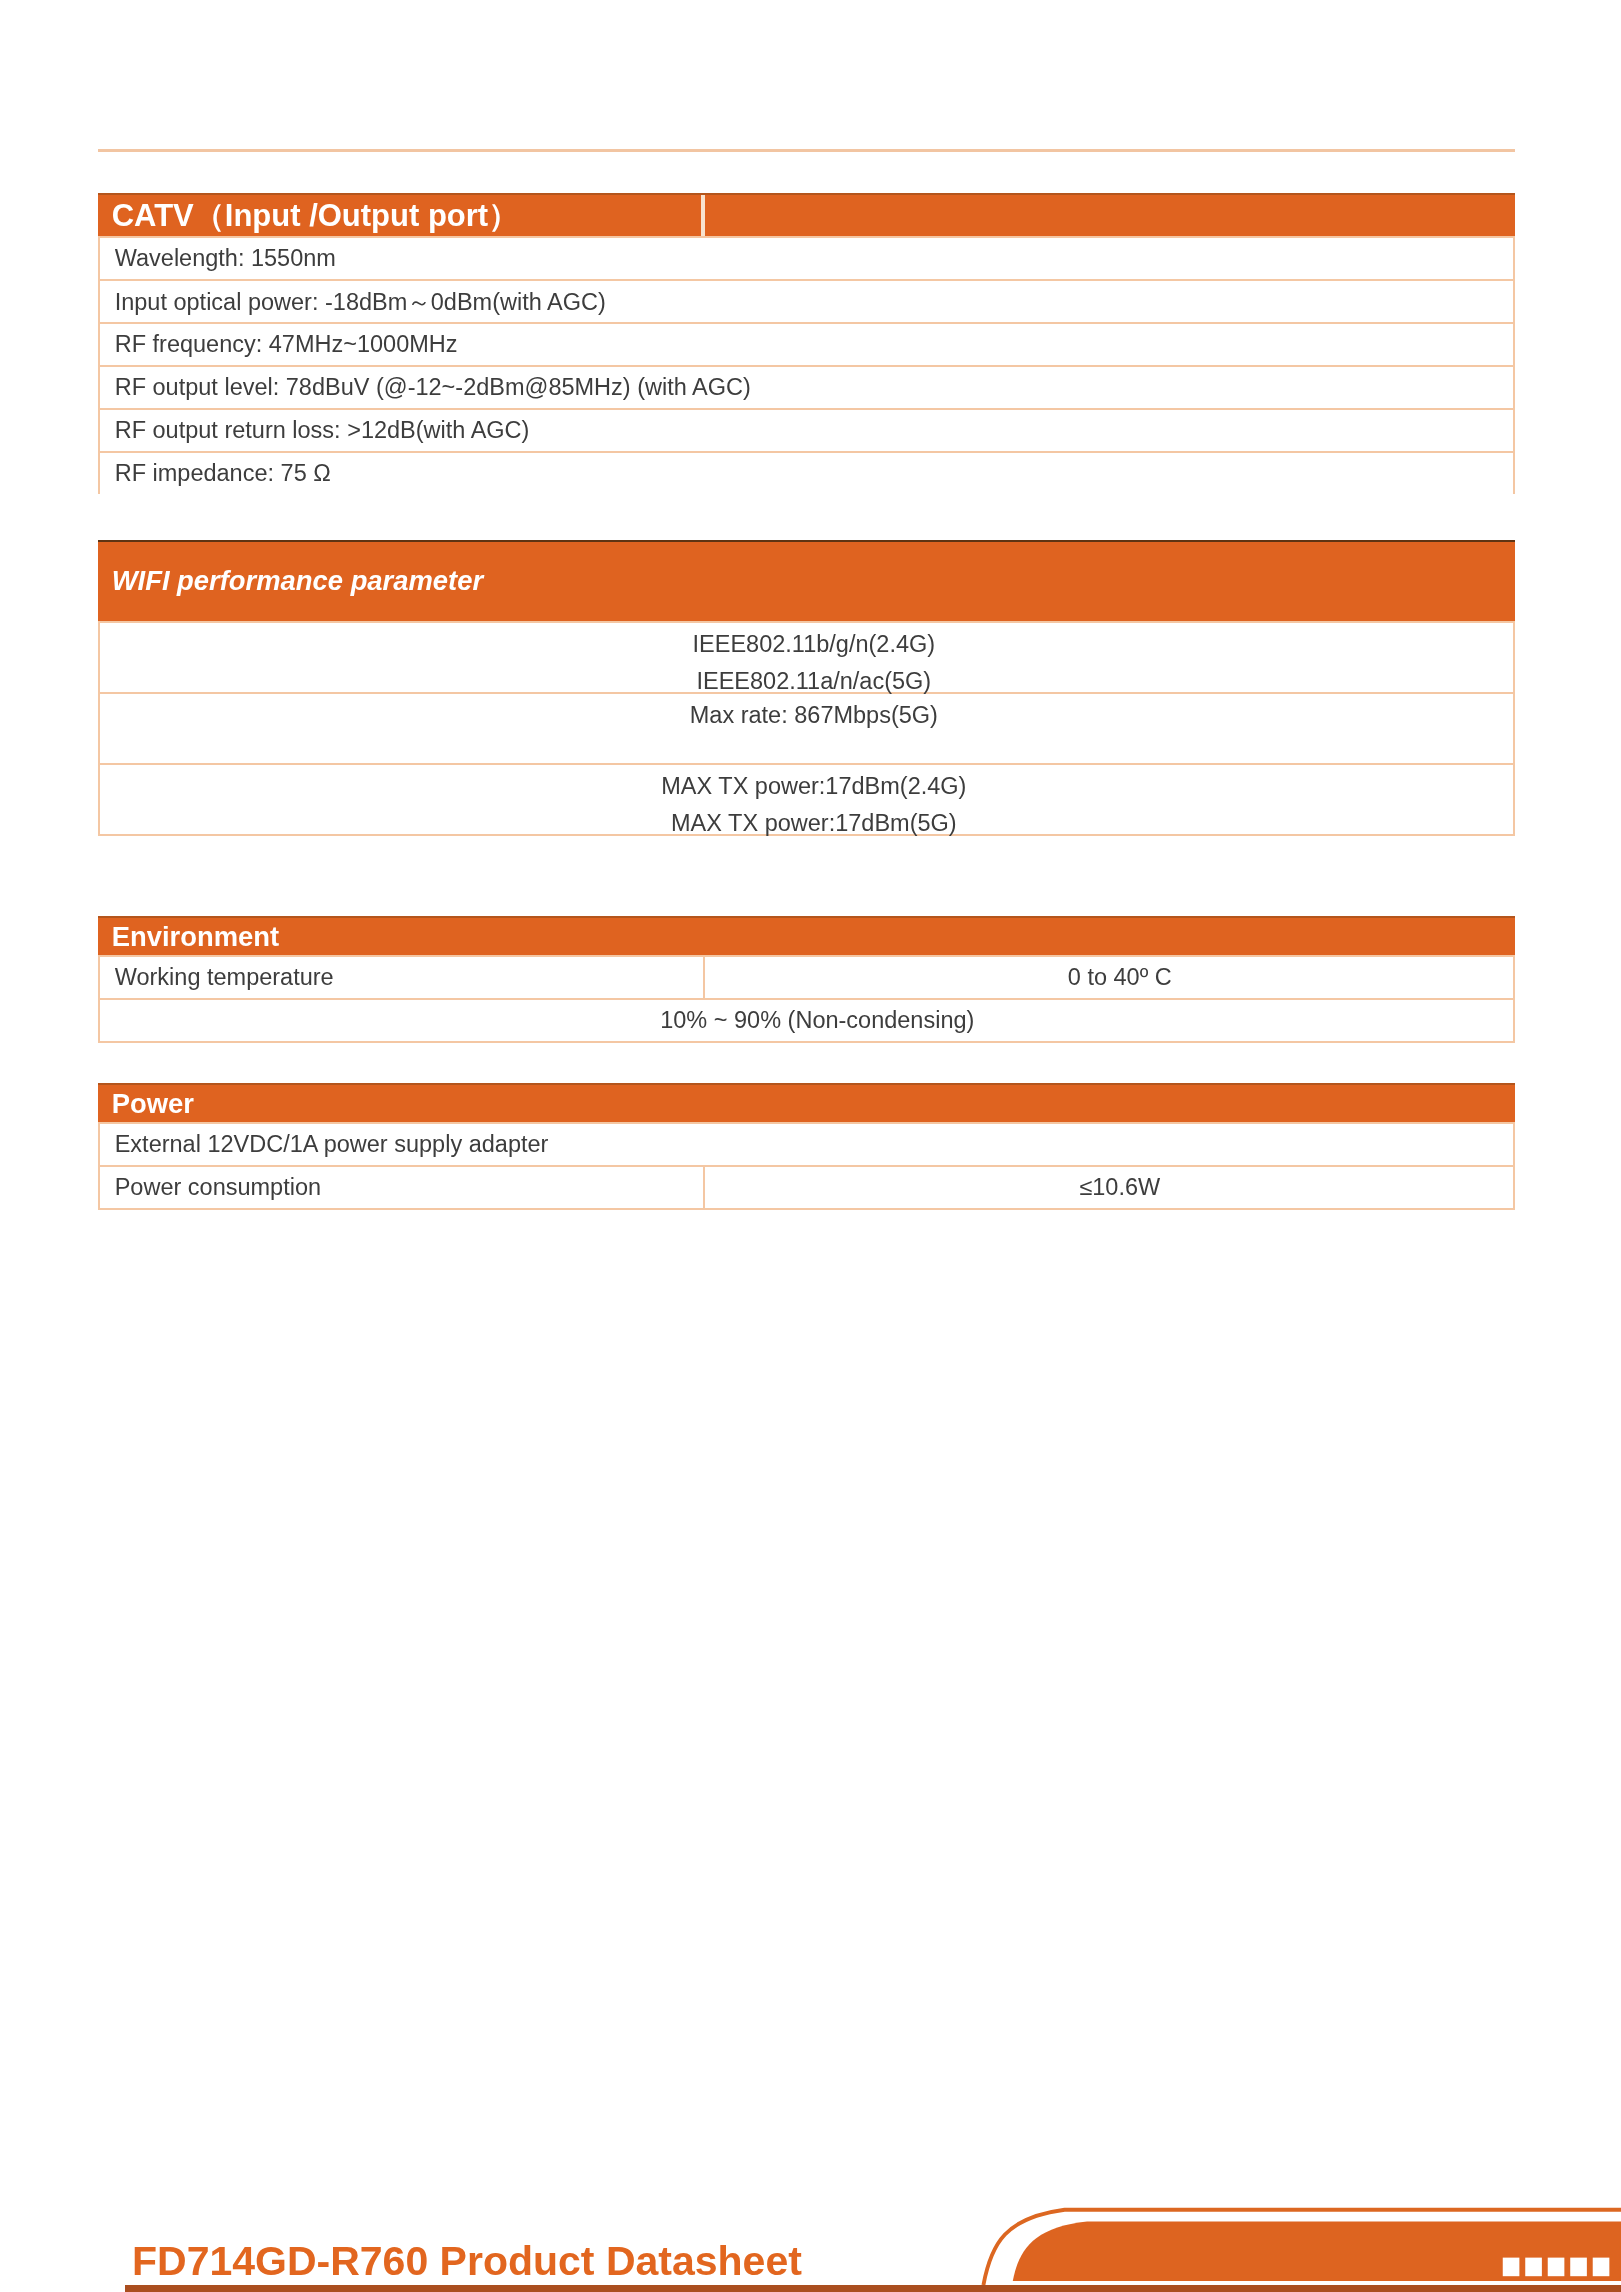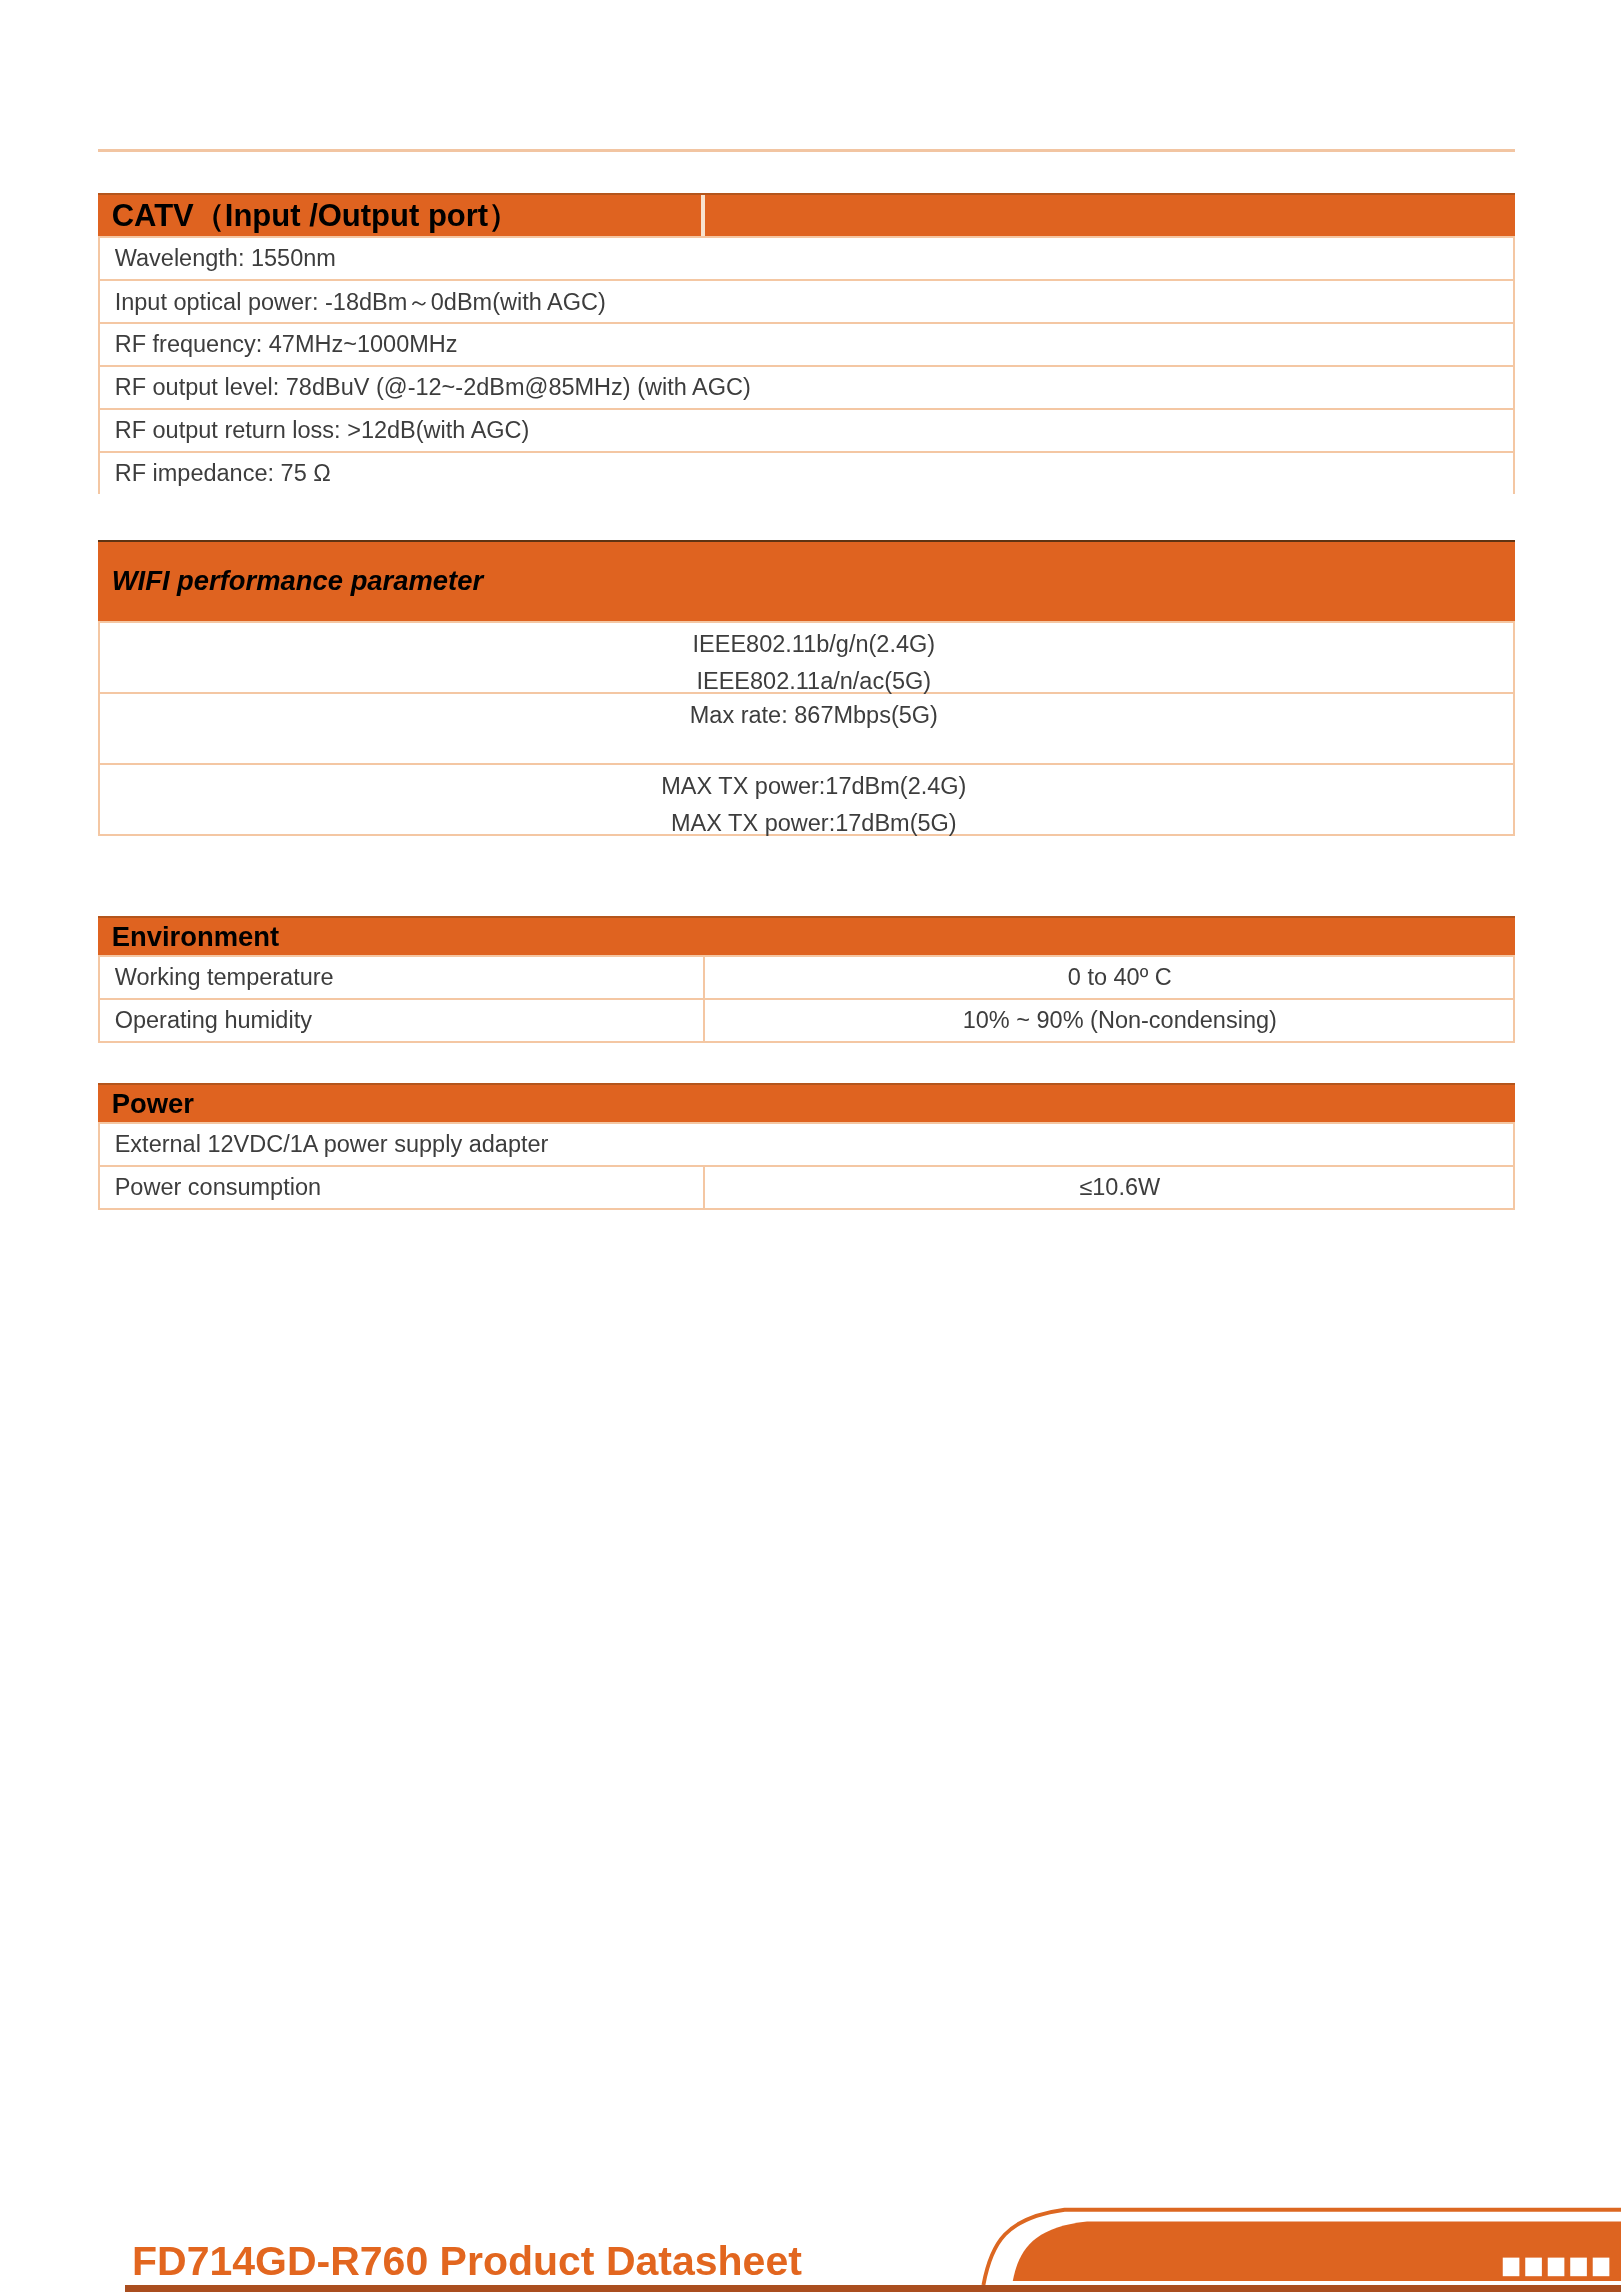"CATV（Input /Output port）" .tbl-header { color: #000000 -> #ffffff }
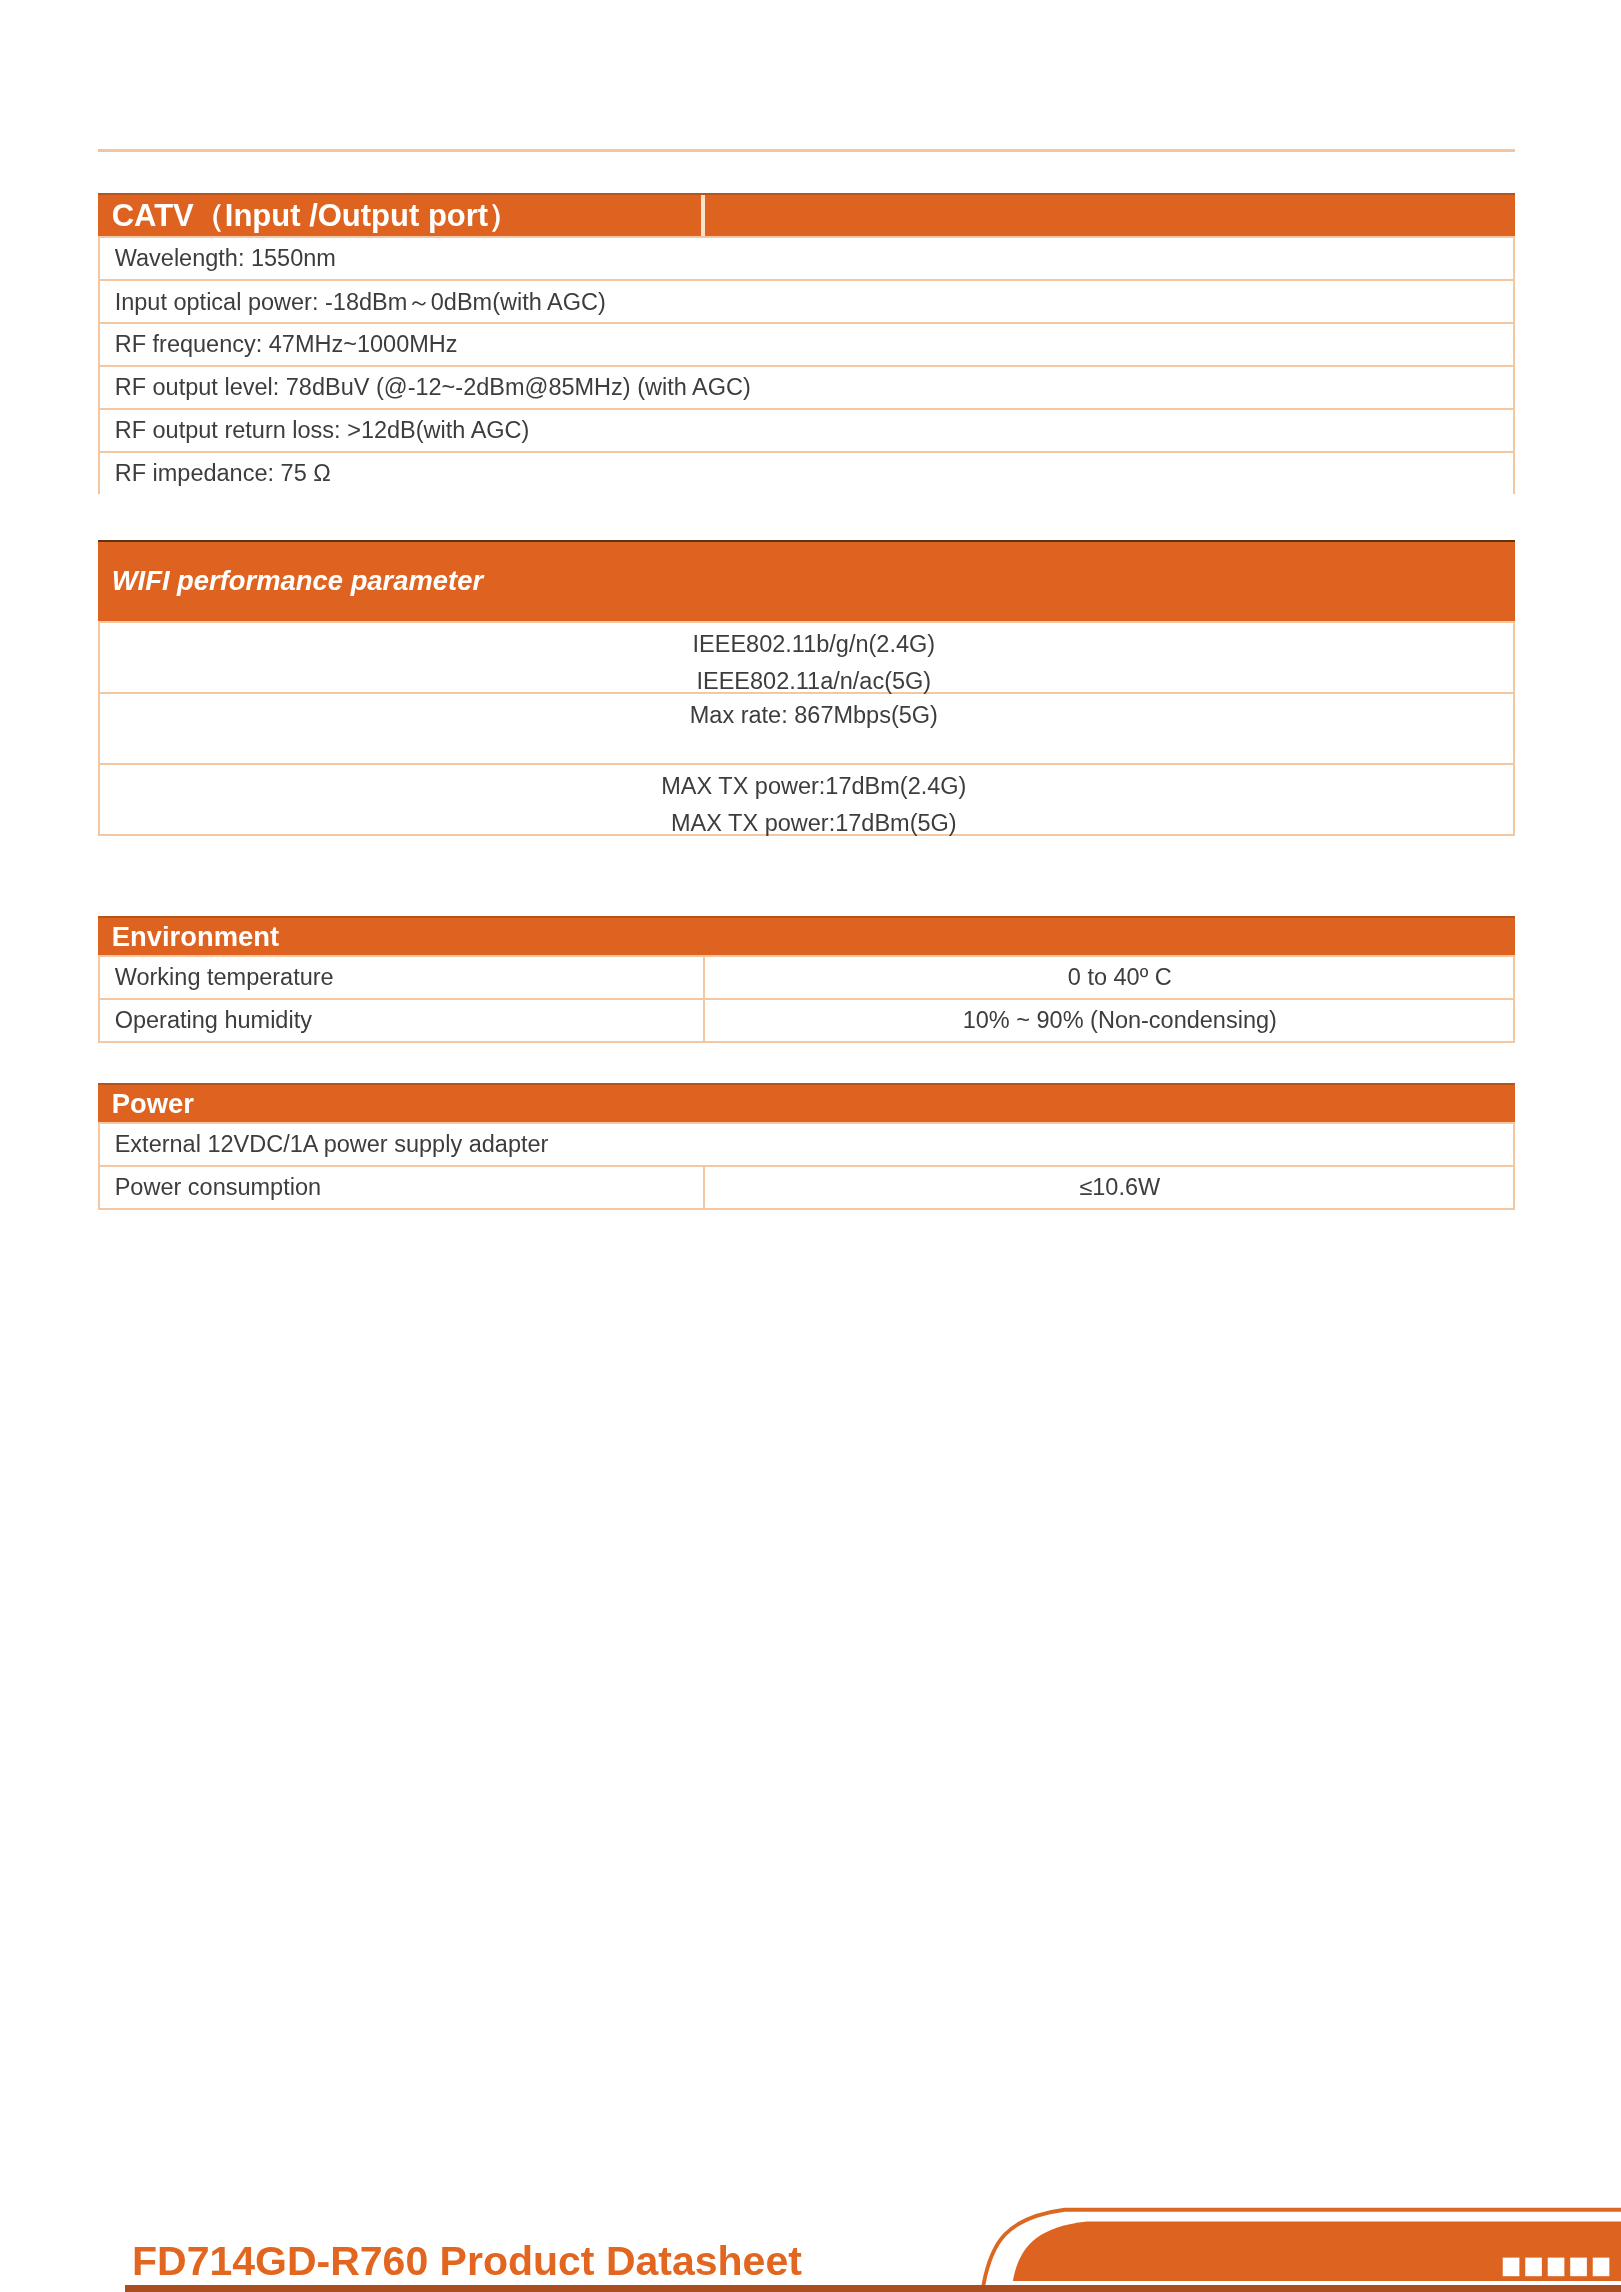"Operating humidity" div.cell-label { html: <div>Operating humidity</div> -> none }
